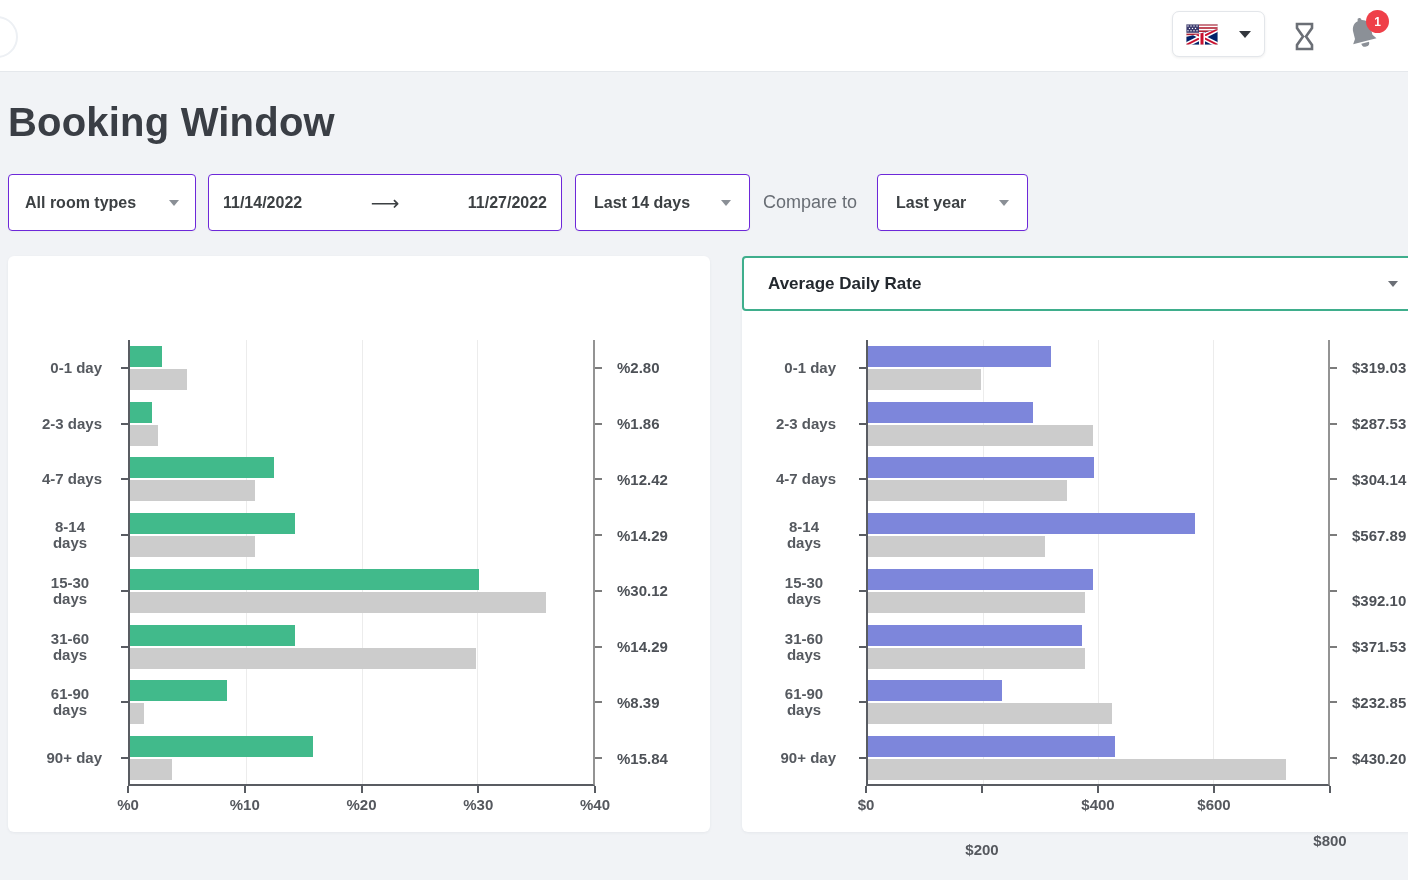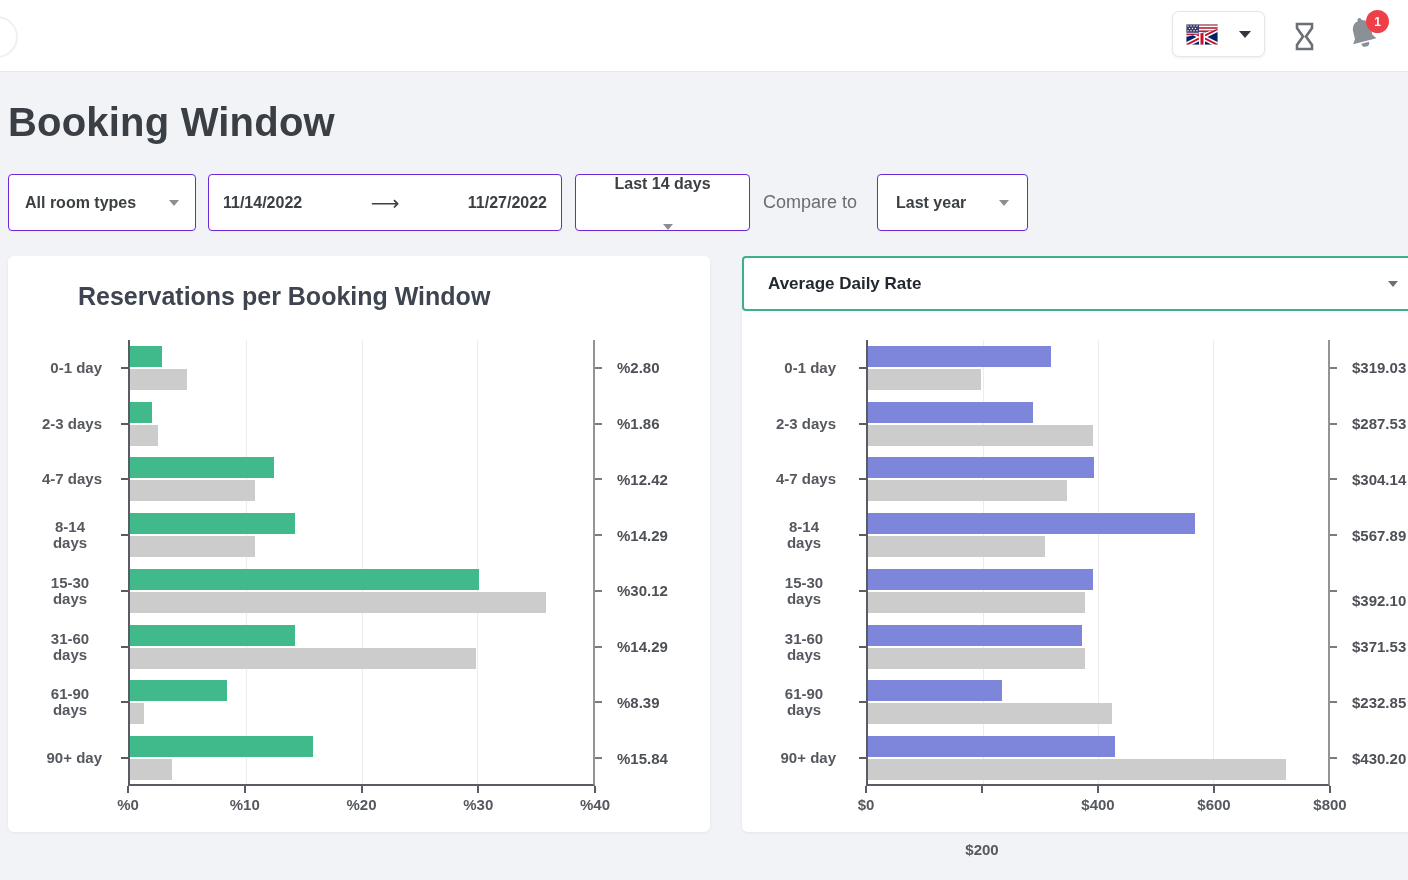"Last 14 days" .fb-period { flex-direction: column -> none }
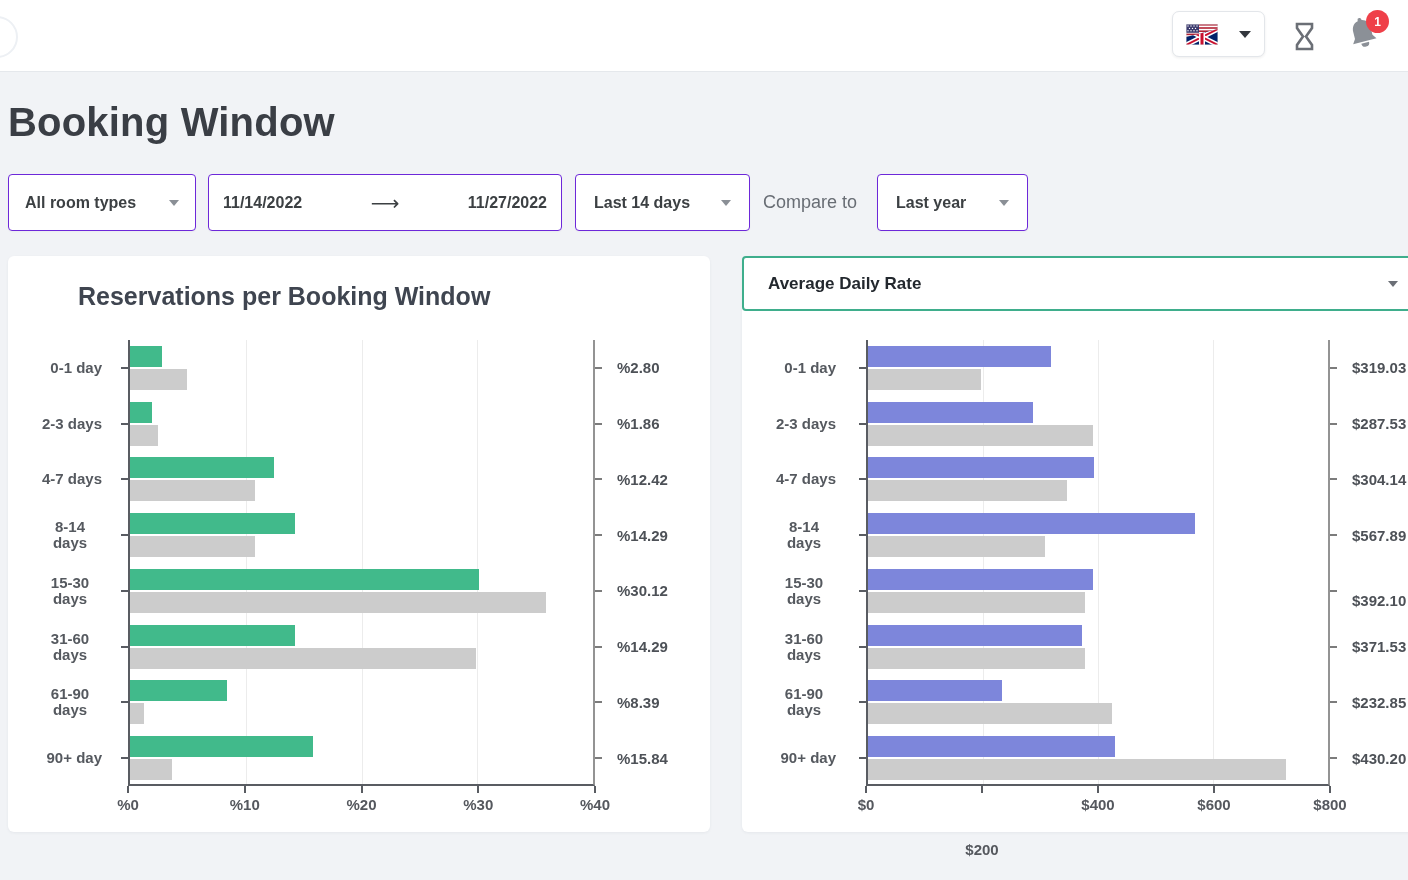"Reservations per Booking Window" div.chart-title { html: <div>Reservations per Booking Window</div> -> none }
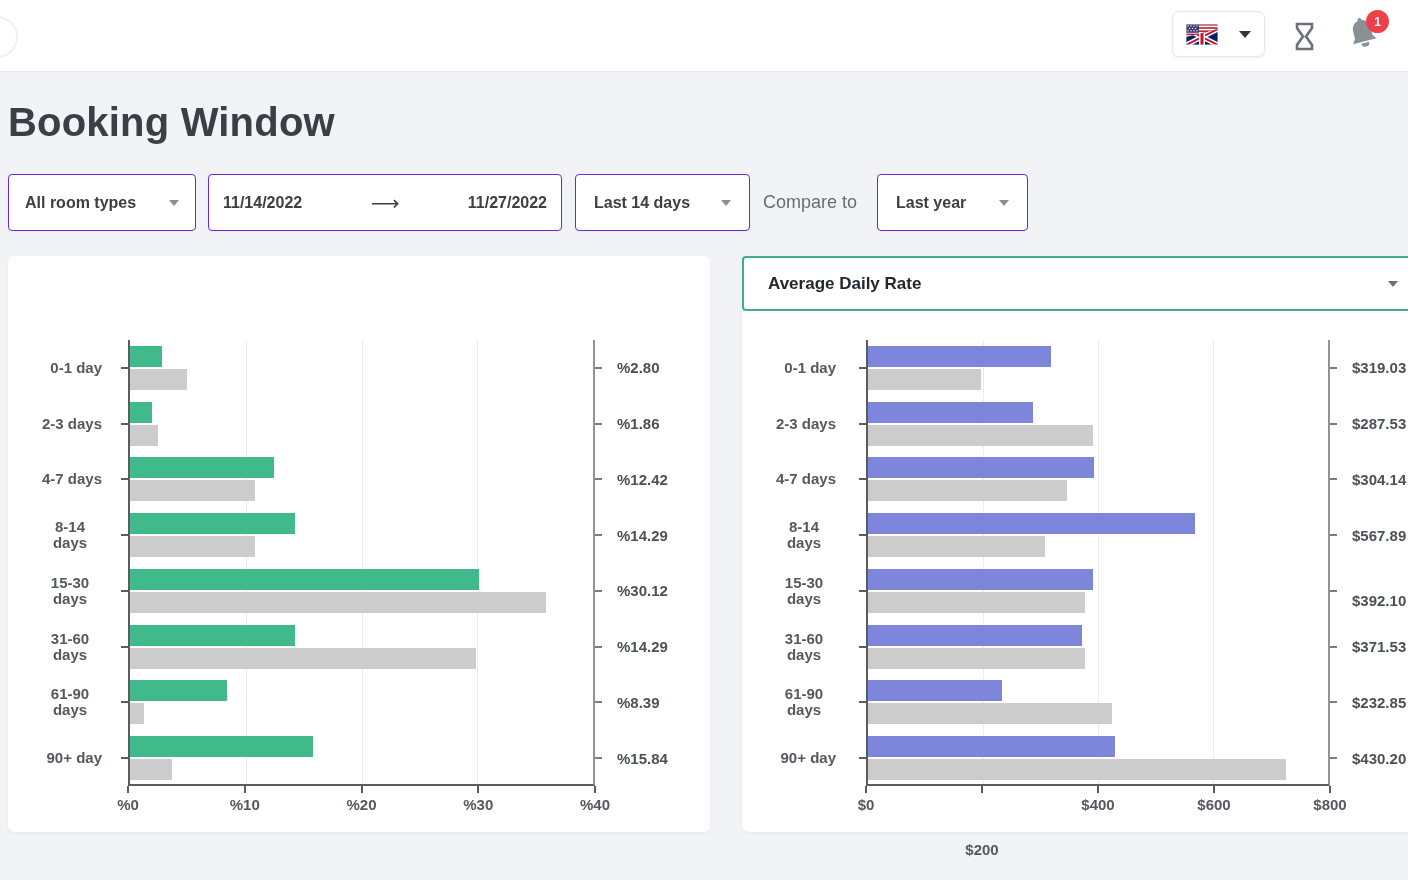"$800" div.xticklabel { margin-top: none -> 36px }
